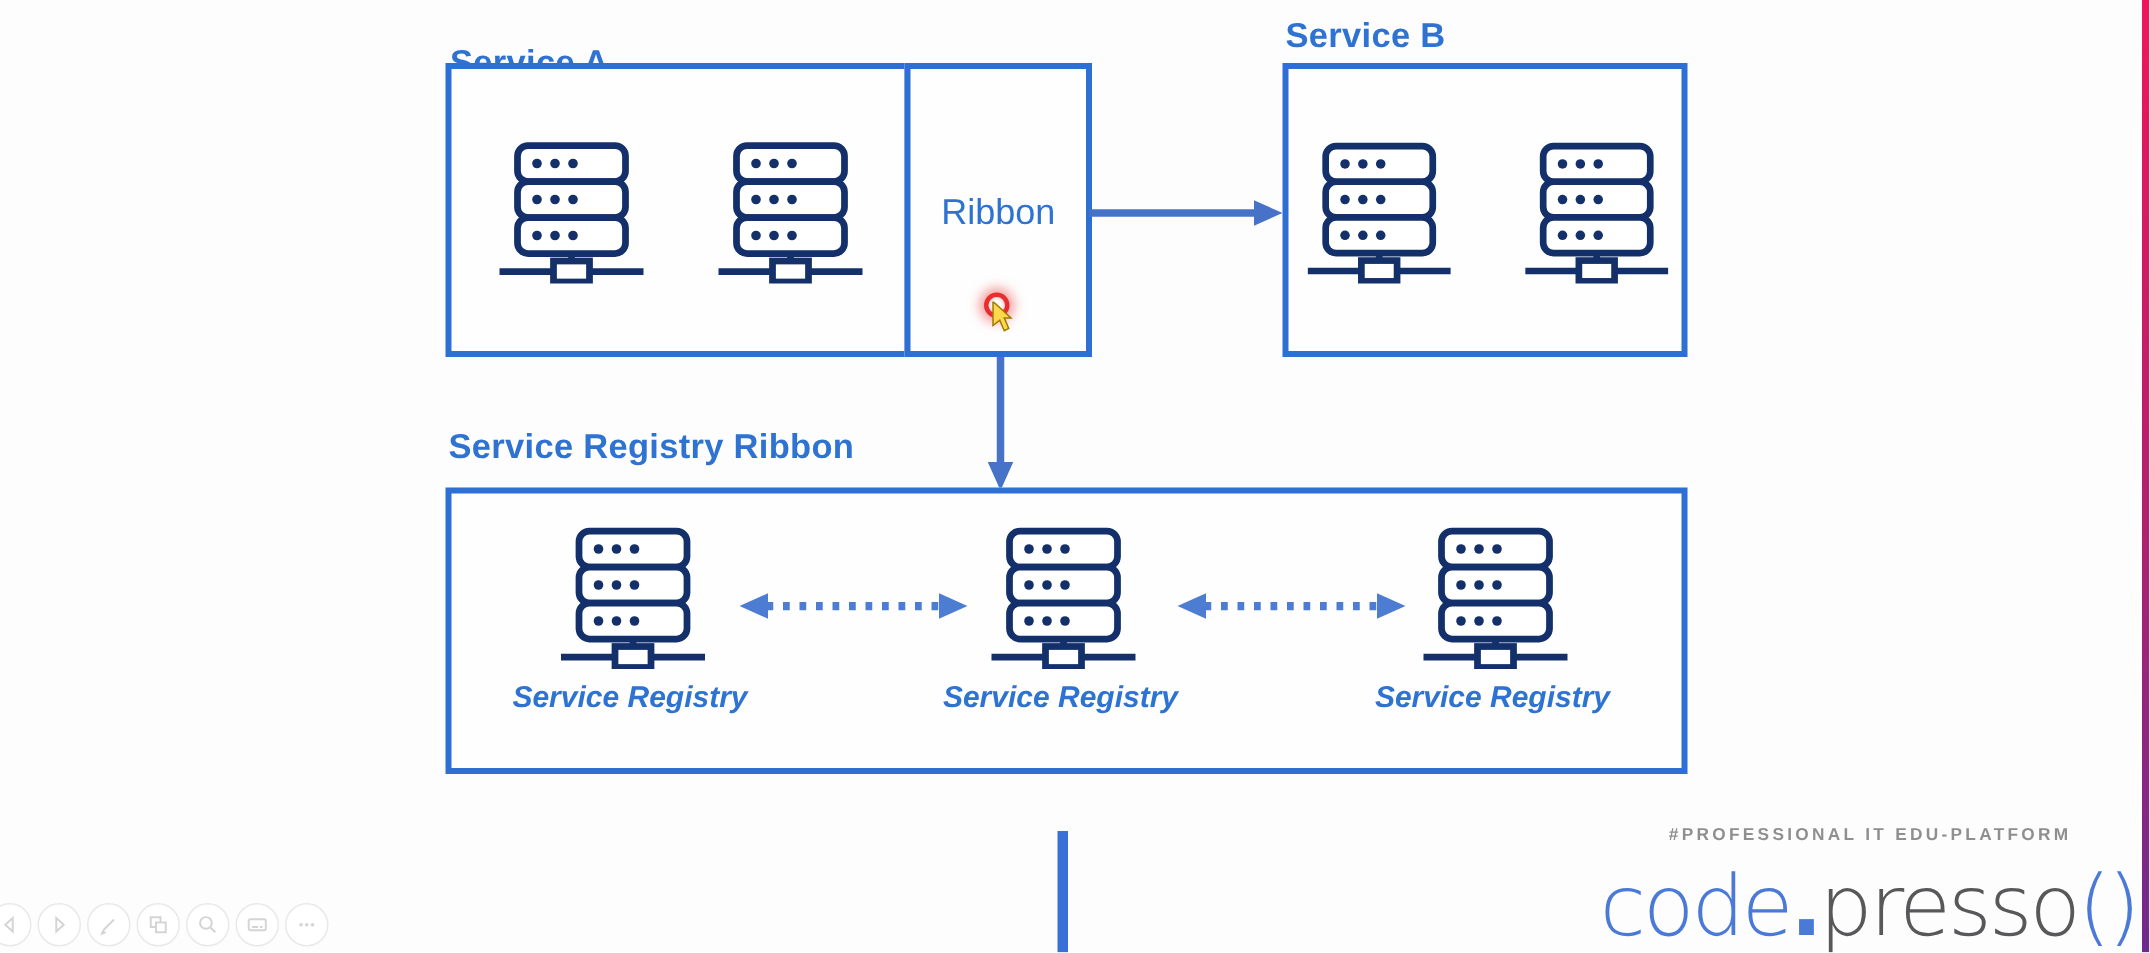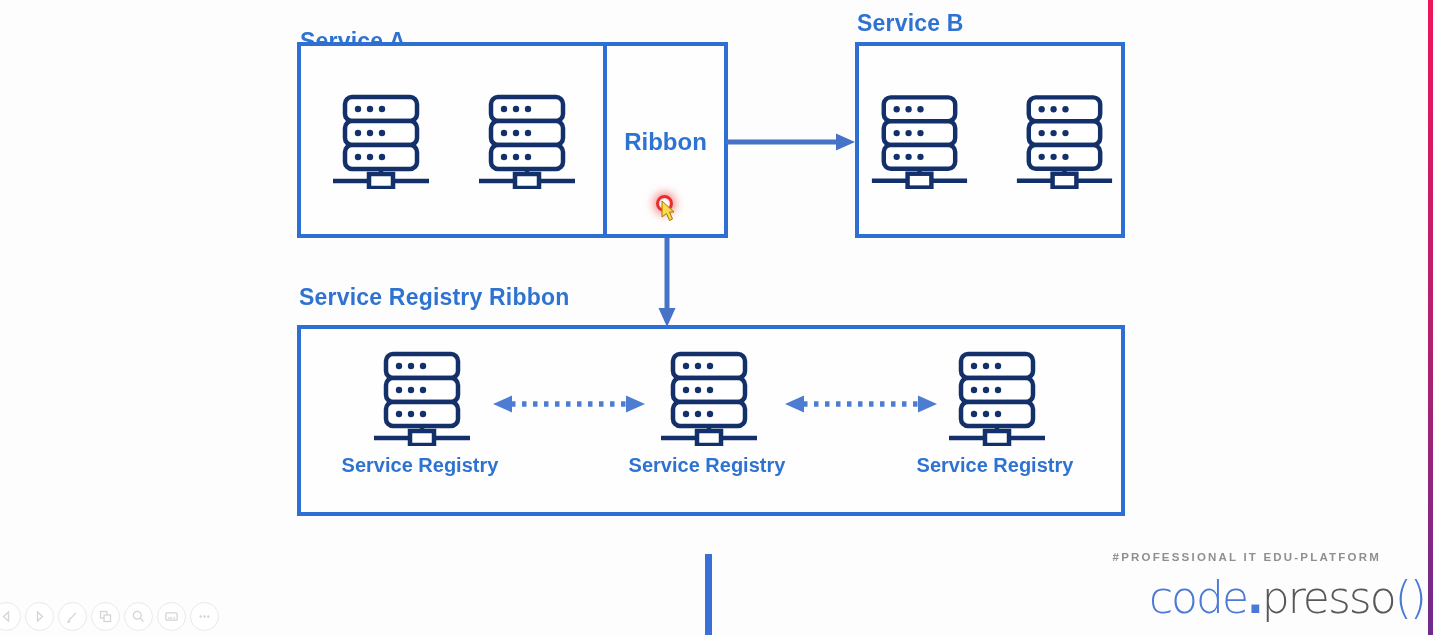"Ribbon" .ribbon-label { font-weight: 700 -> 400 }
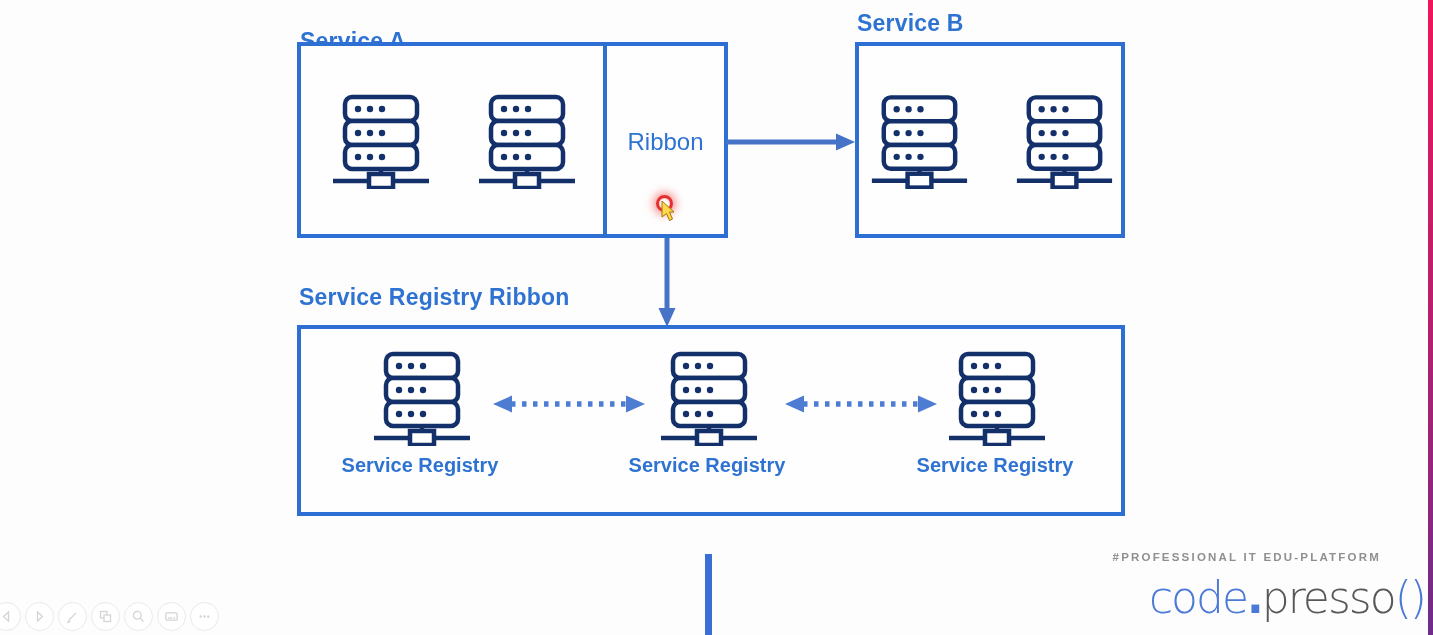"Service Registry" .reg-node .lbl { font-style: none -> italic }
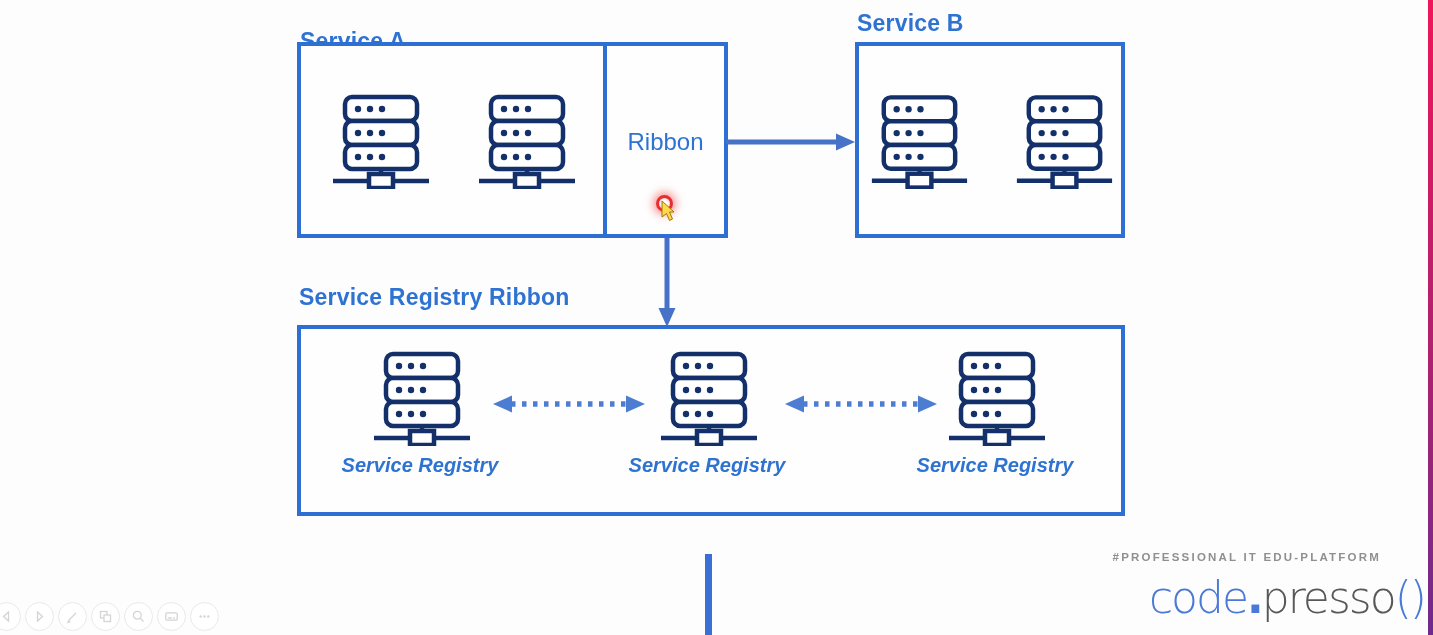"code.presso()" .logo { font-size: 44px -> 56px }
